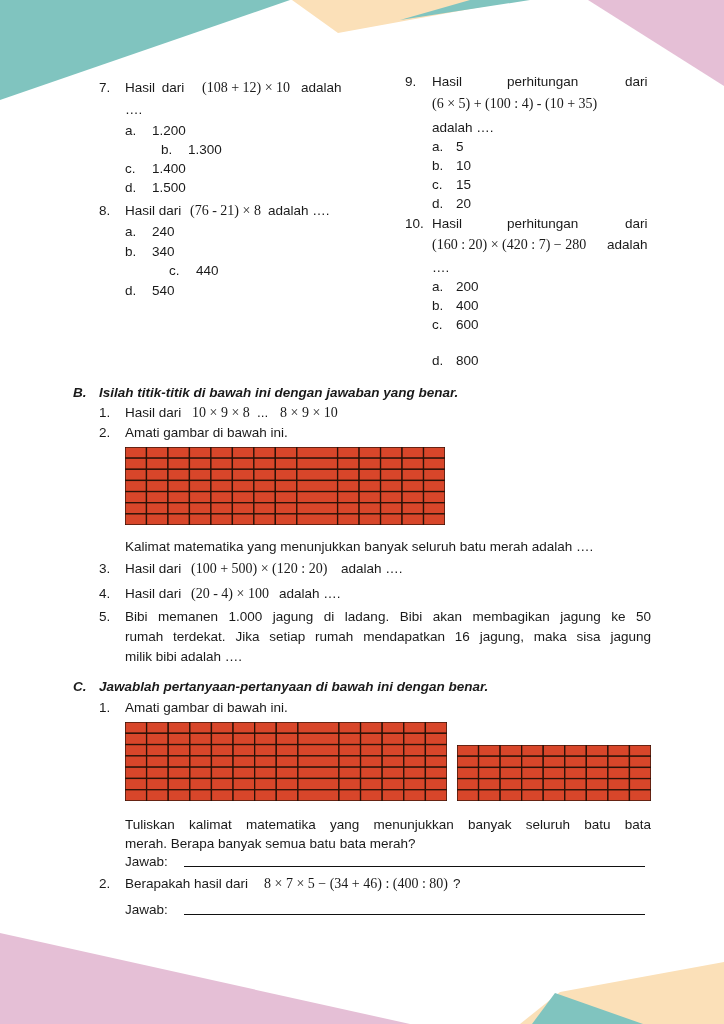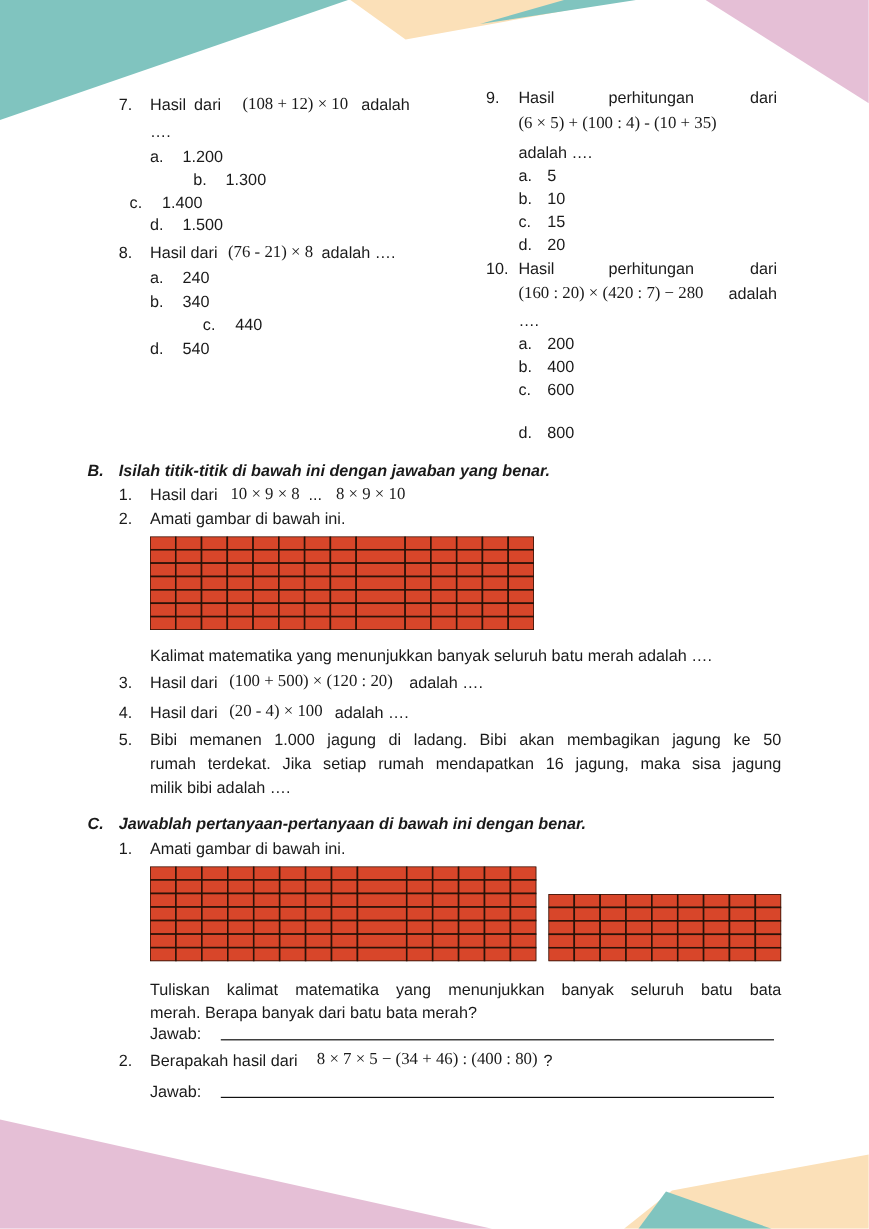"c. 1.400" div.opt { left: 108px -> 125px }
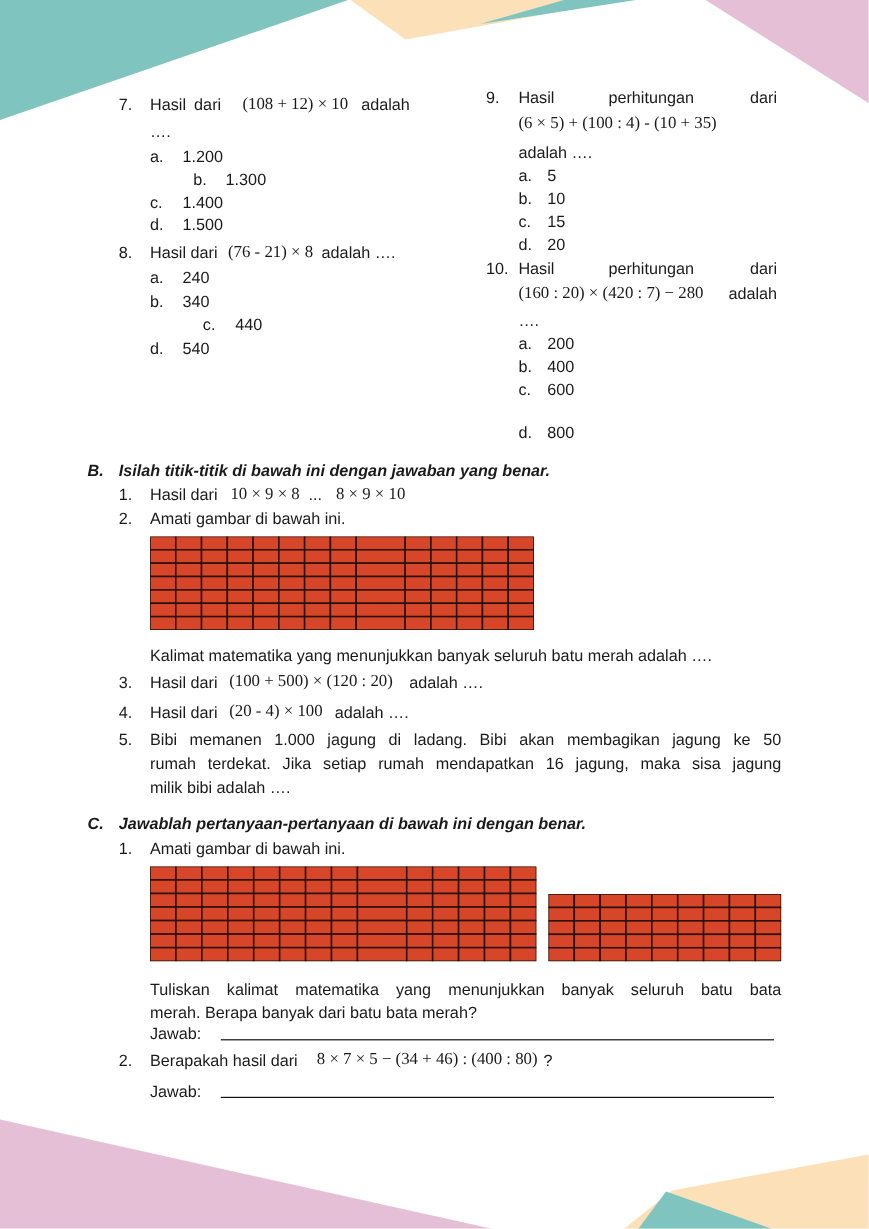"merah. Berapa banyak dari batu" div.q { text: dari -> semua }
